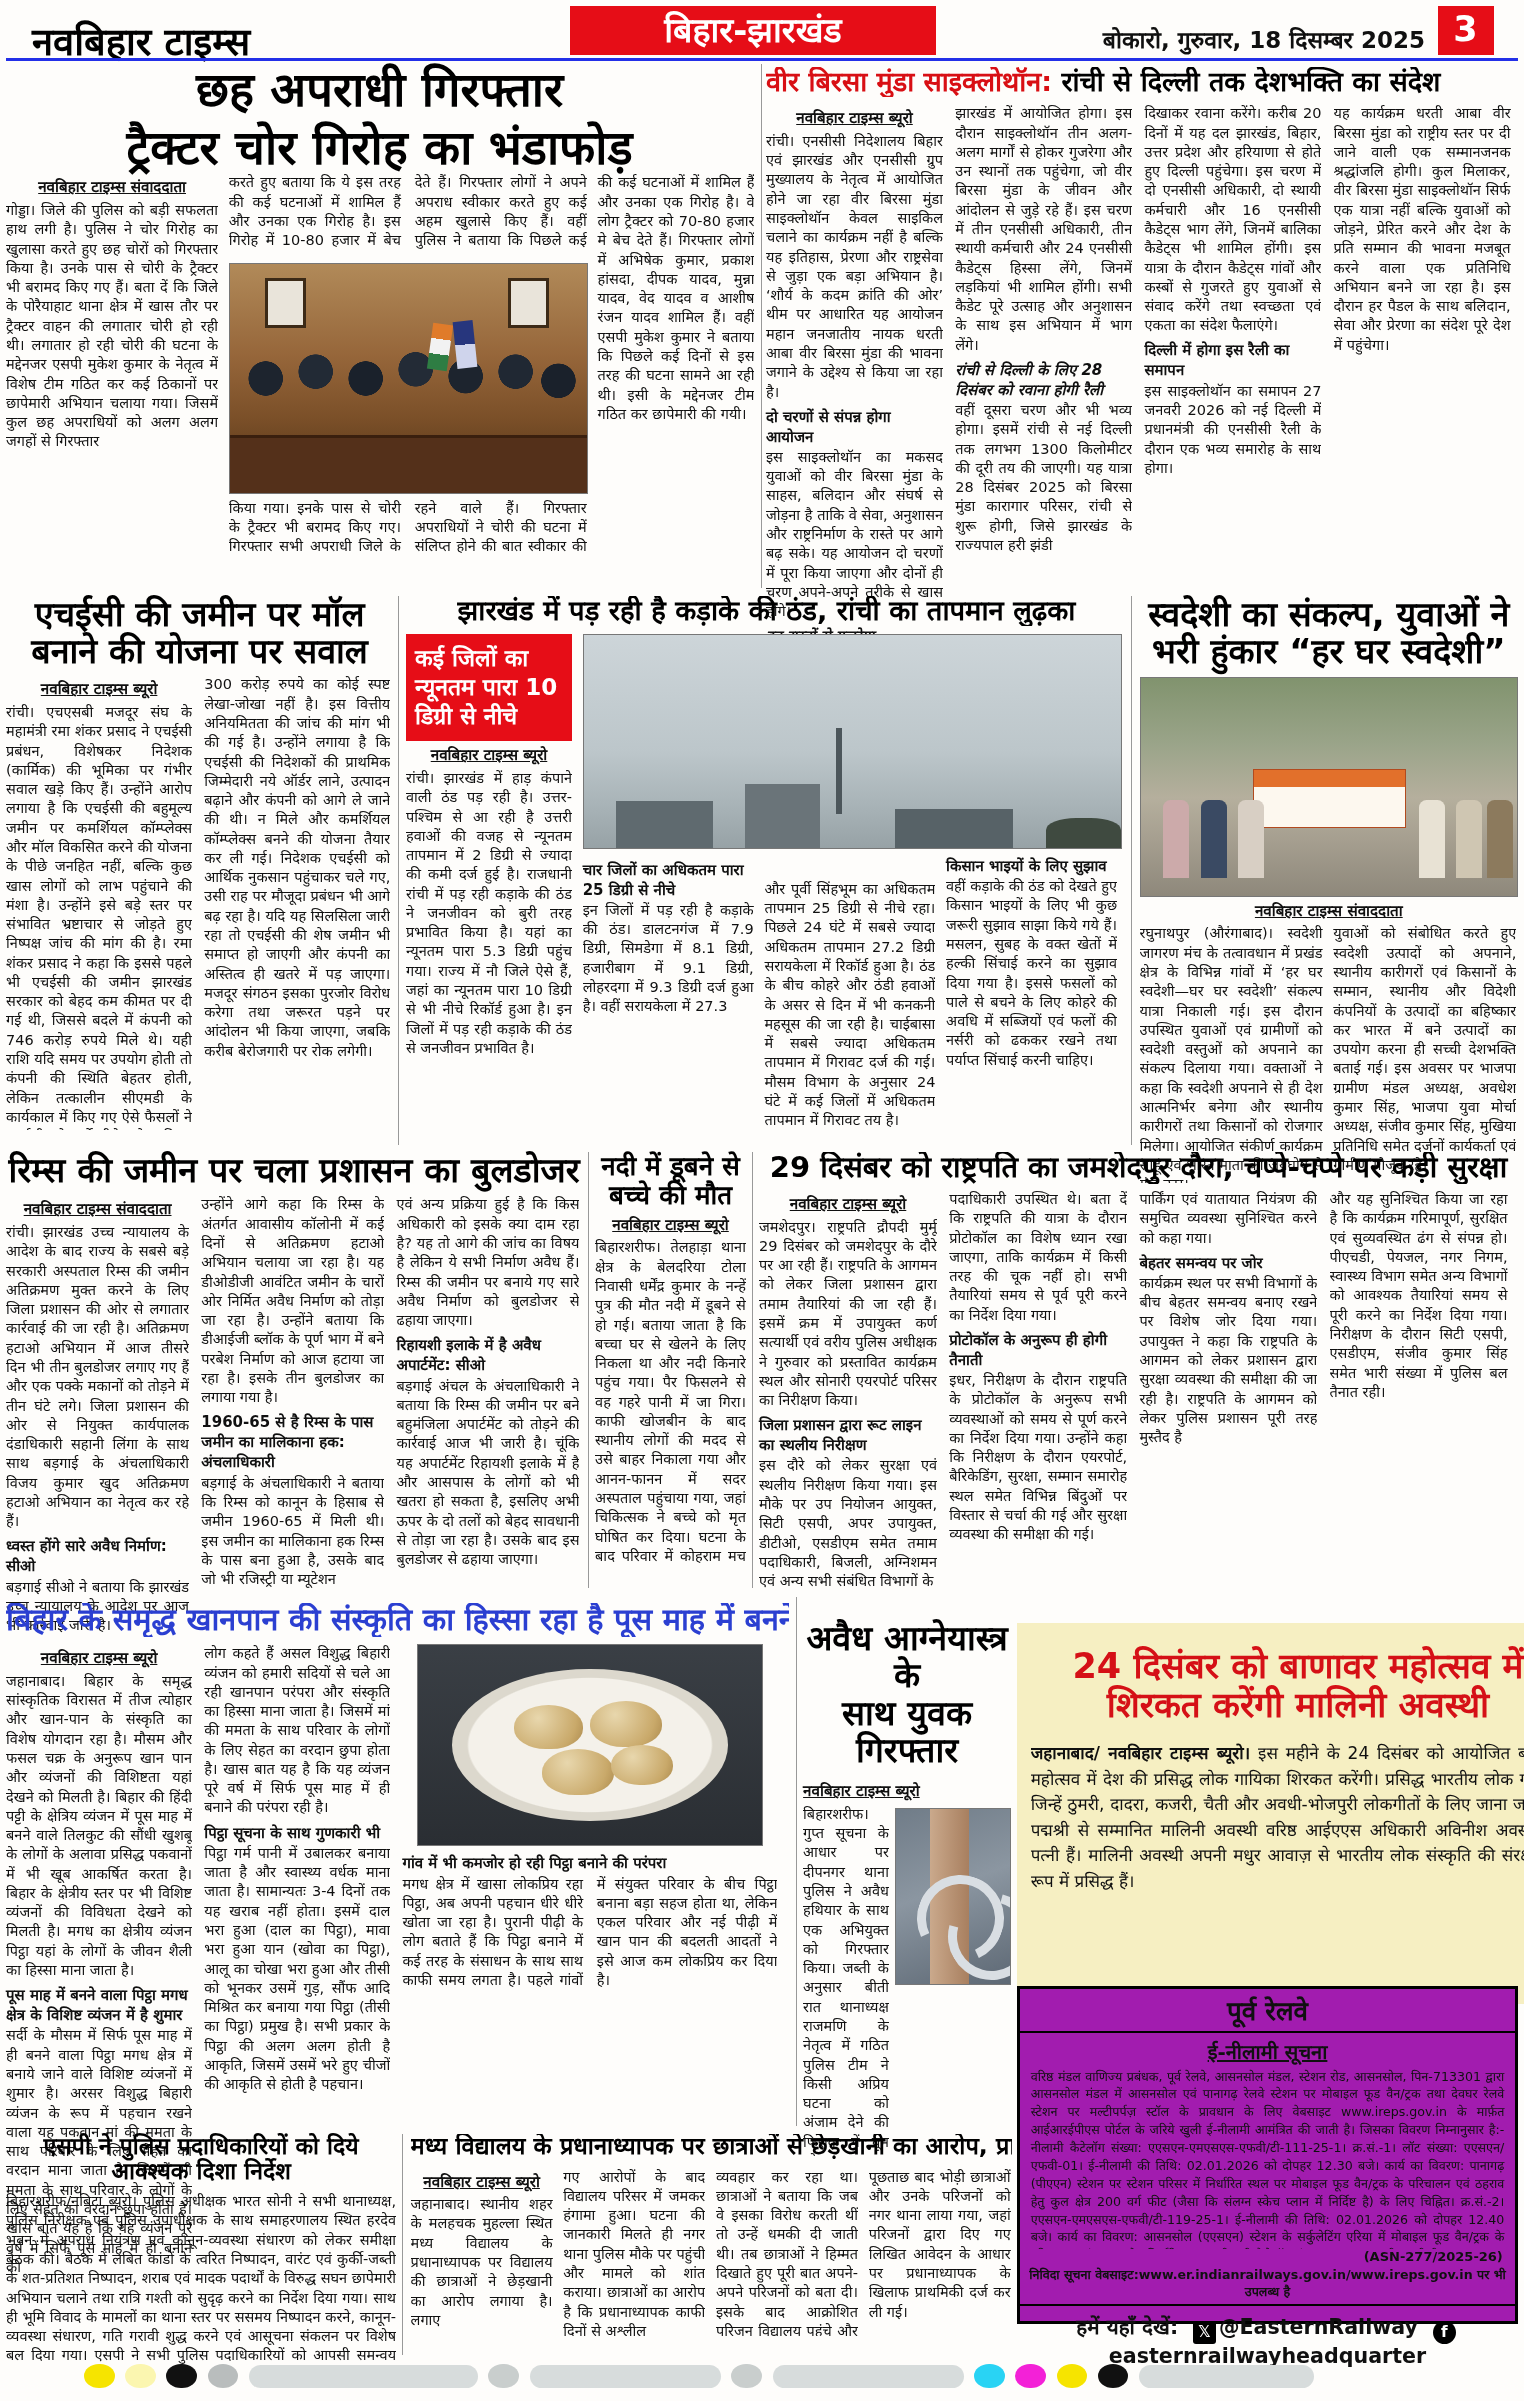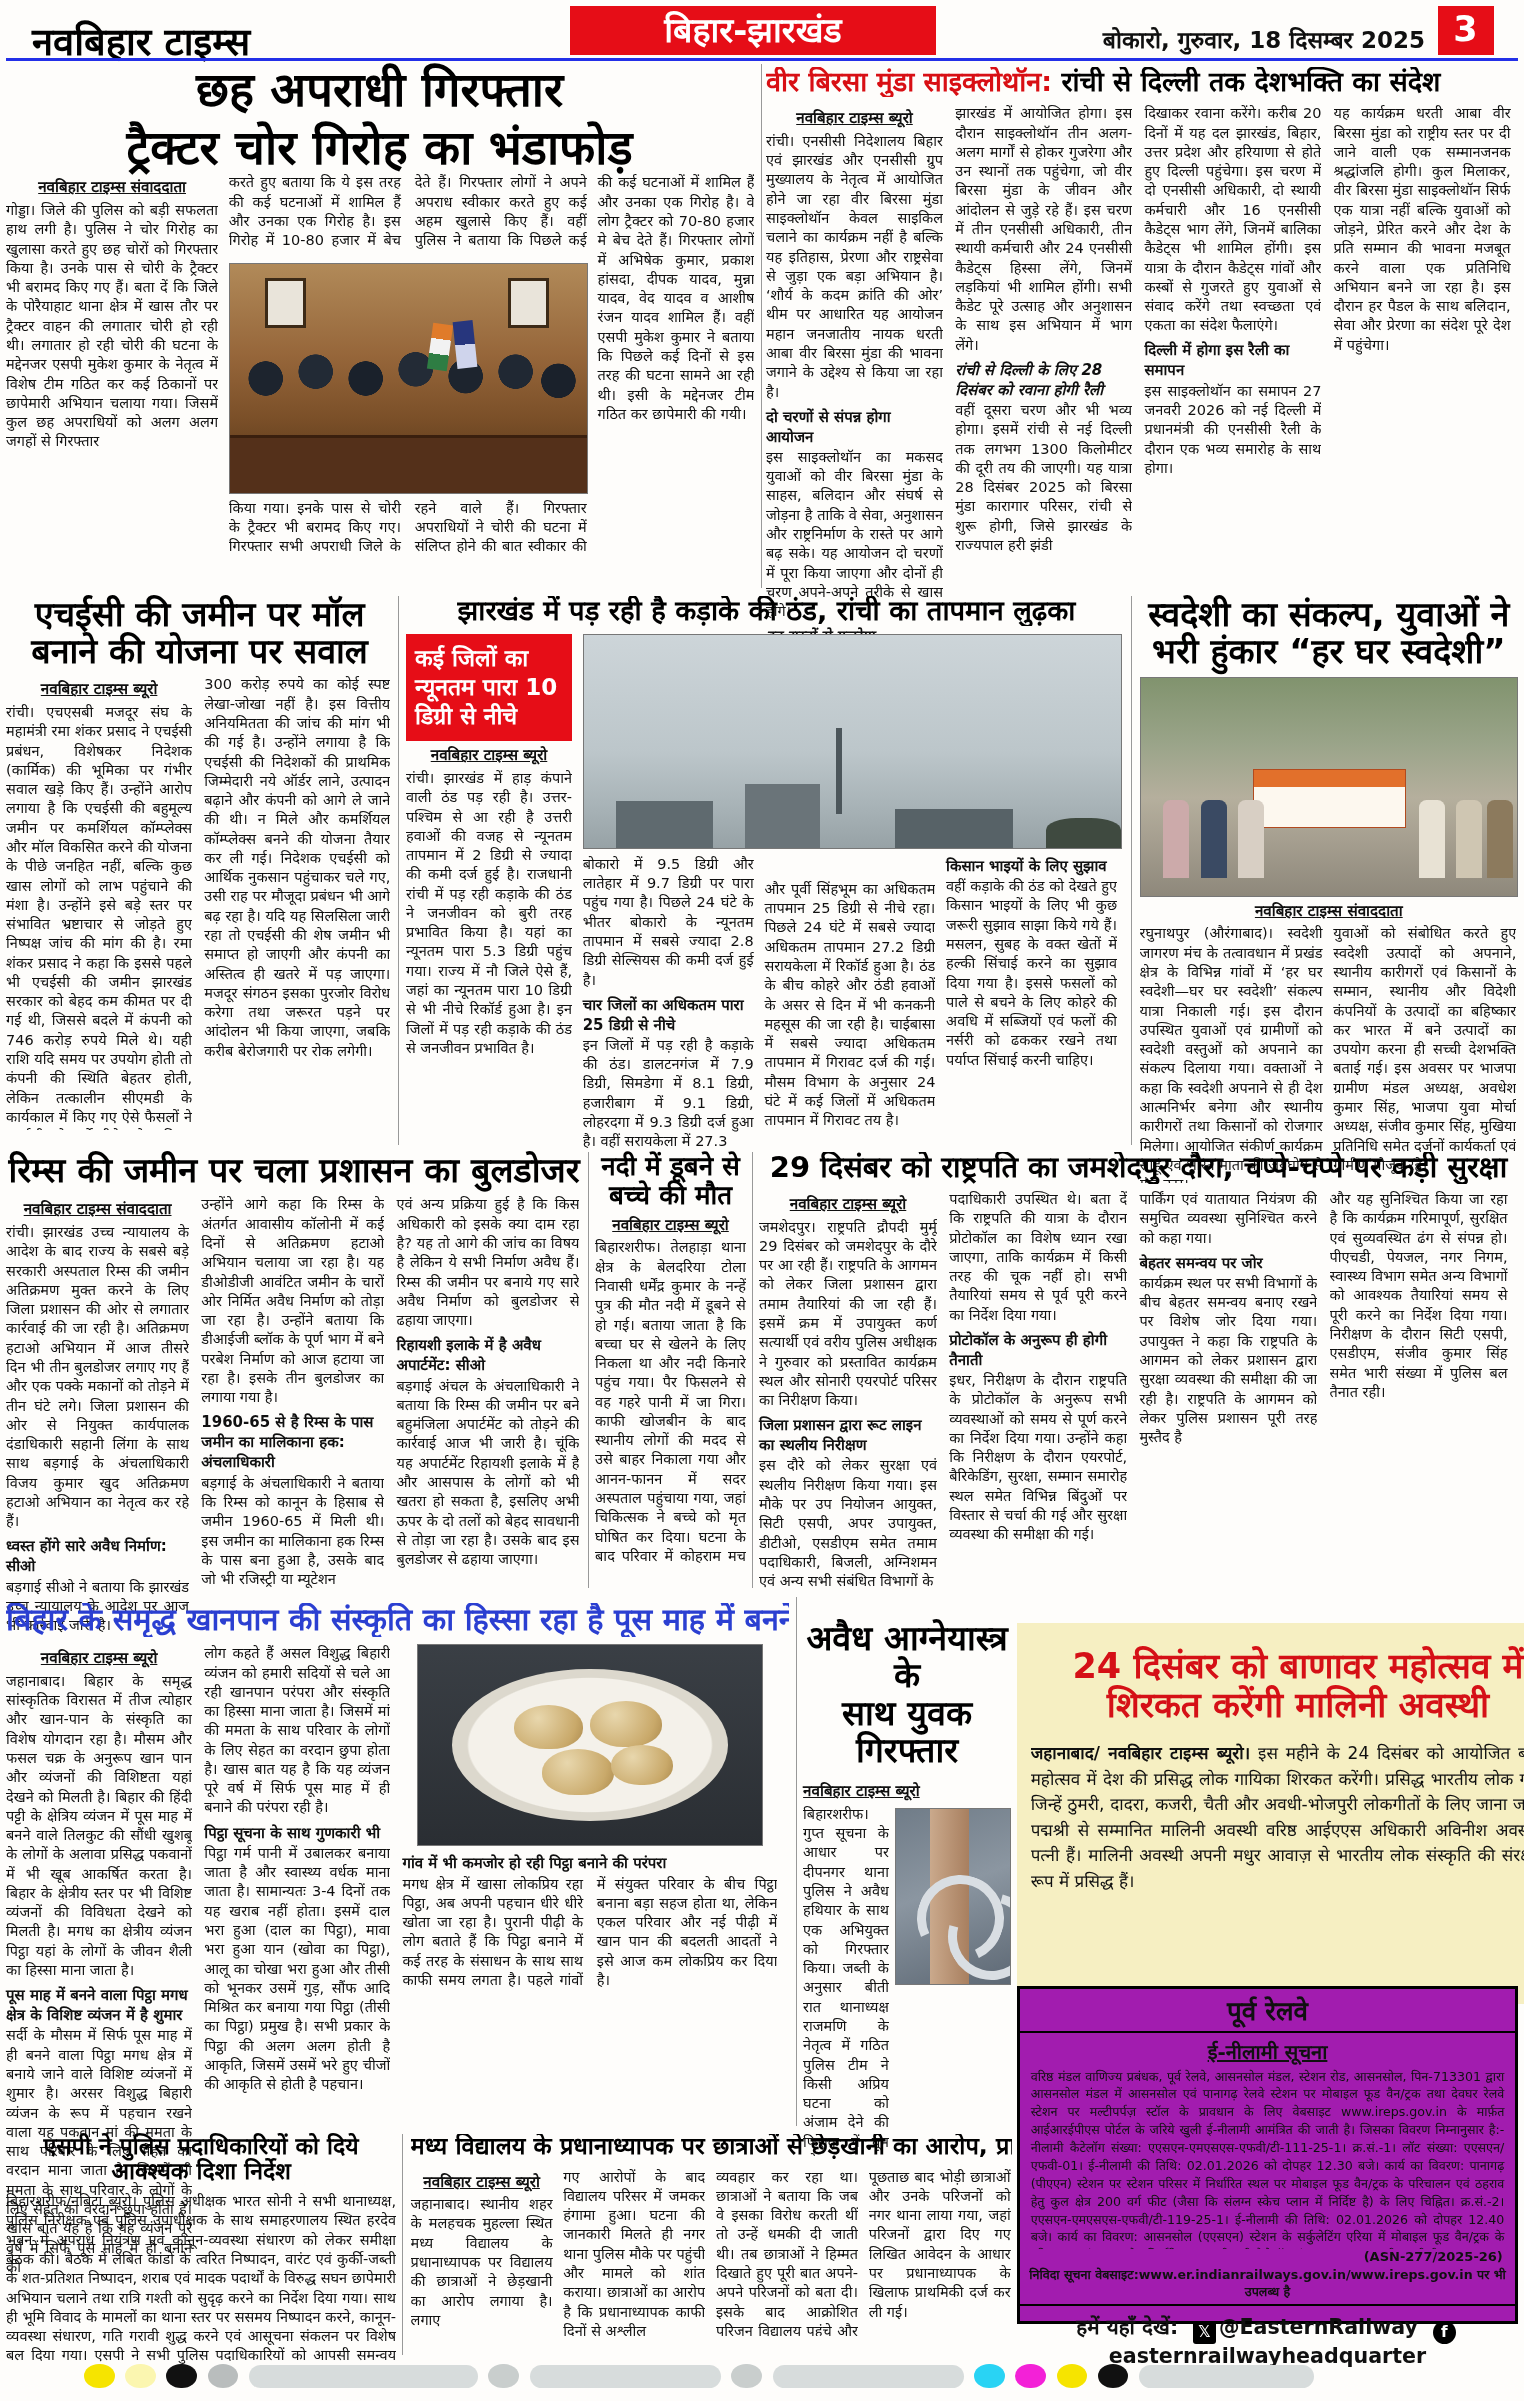"बोकारो में 9.5 डिग्री और" div.body { html: <div>बोकारो में 9.5 डिग्री और लातेहार में 9.7 डिग्री पर पारा पहुंच गया है। पिछले 24 घंटे के भीतर बोकारो के न्यूनतम तापमान में सबसे ज्यादा 2.8 डिग्री सेल्सियस की कमी दर्ज हुई है।</div> -> none }
